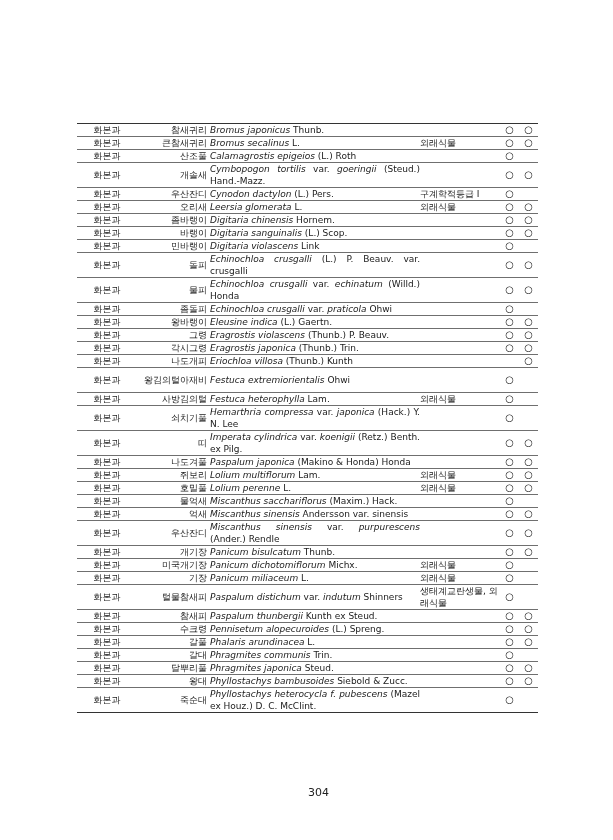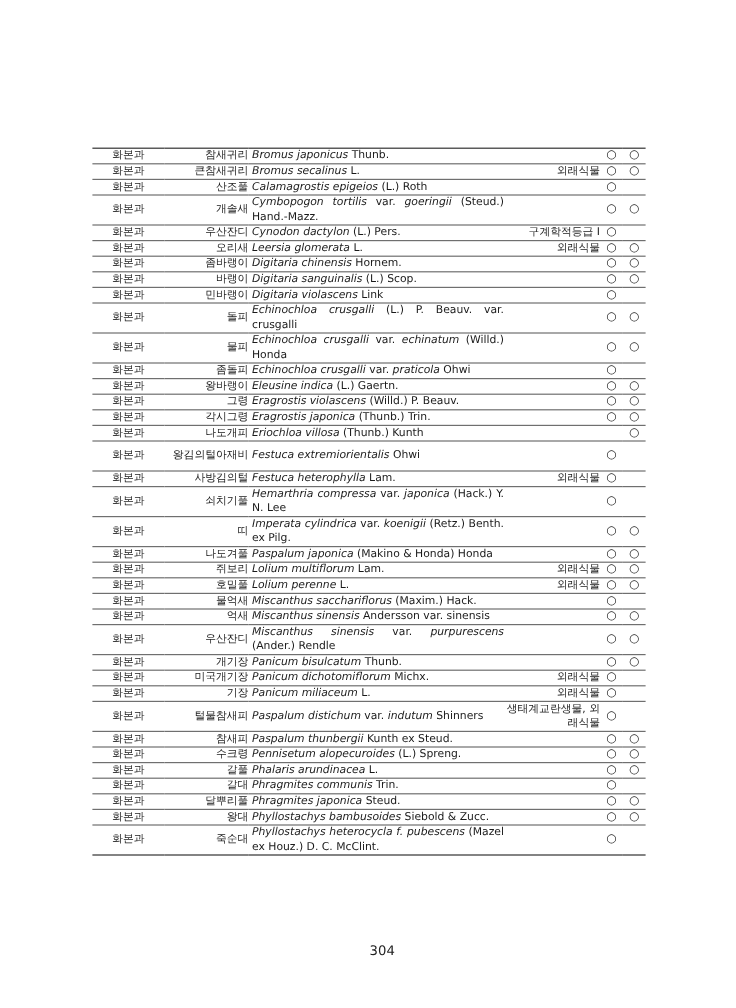"외래식물" td.status { text-align: right -> left }
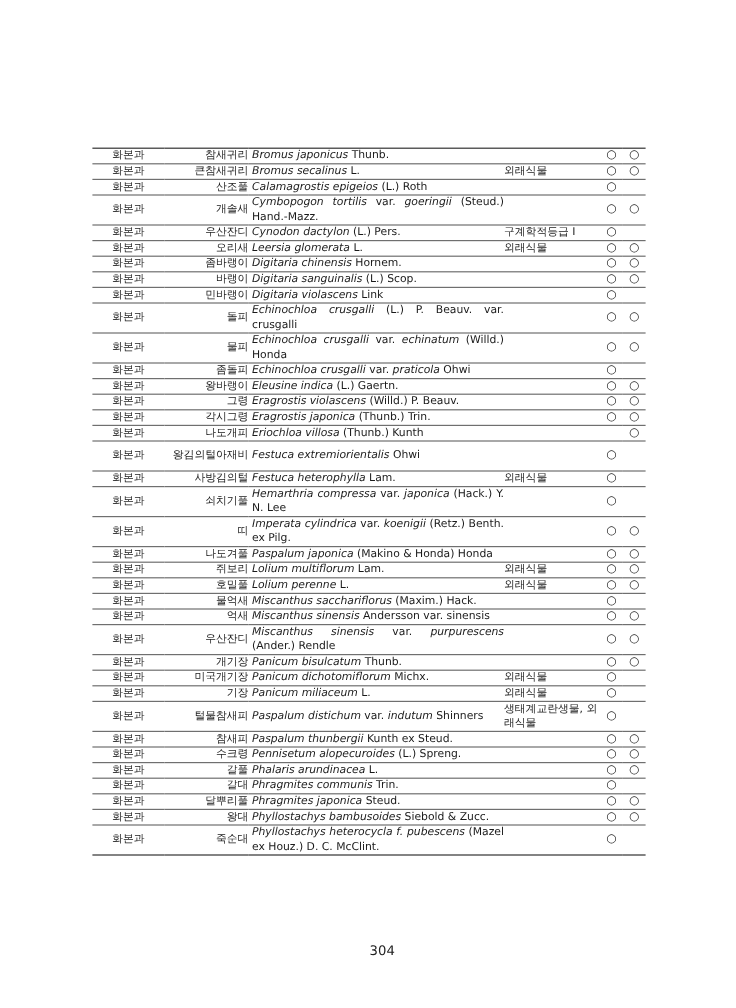"(Willd.) P. Beauv." span { text: Willd -> Thunb }
